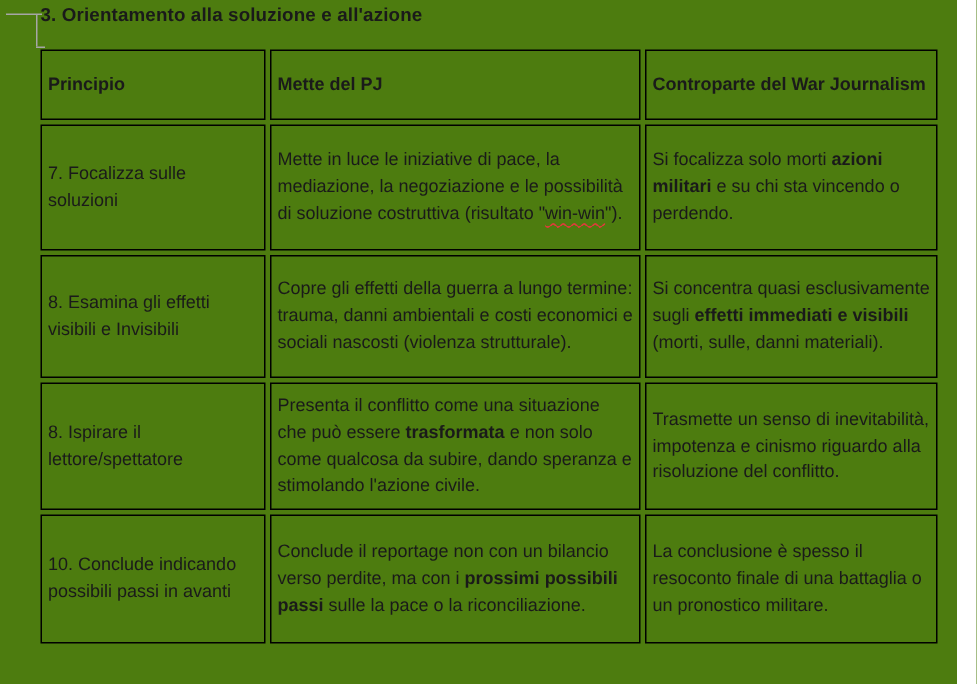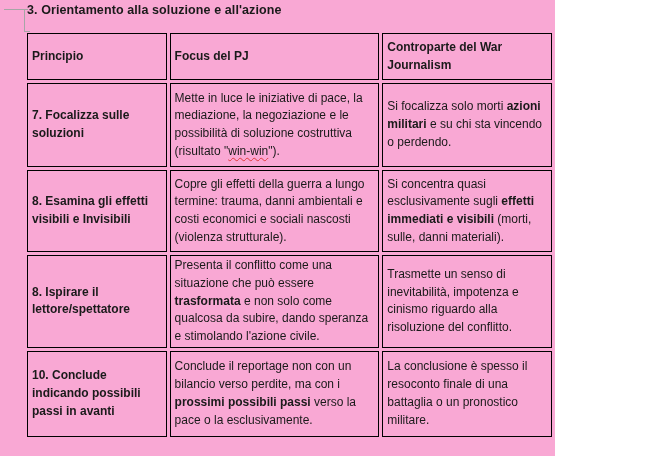"3. Orientamento alla soluzione e" .page { background: #f9a8d4 -> #4d7c0f; width: 555px -> 638px }
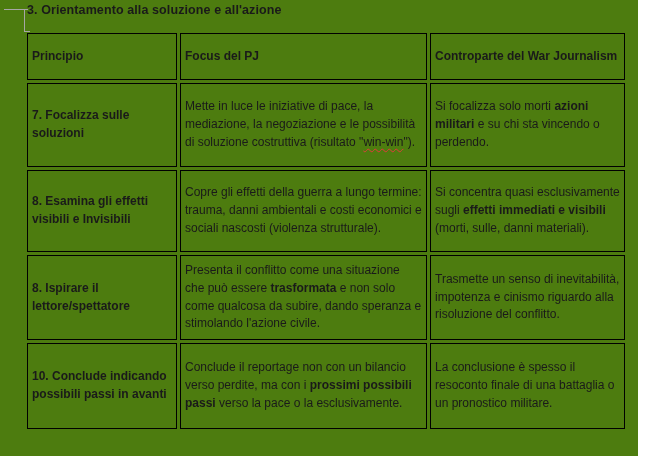"Focus del PJ" th.c2 { text: Focus -> Mette }
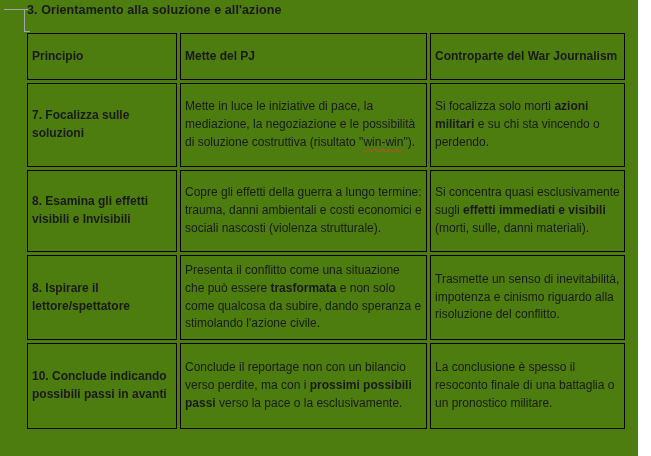"7. Focalizza sulle soluzioni" .pj-table td.principio { font-weight: 700 -> 400 }
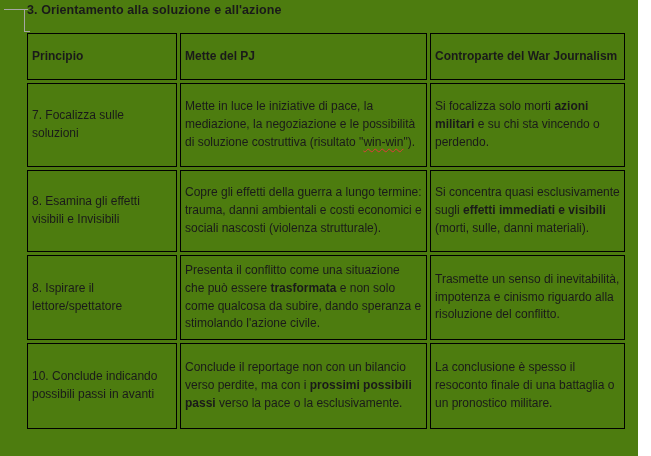"verso la pace o la" span { text: verso la pace o la esclusivamente -> sulle la pace o la riconciliazione }
